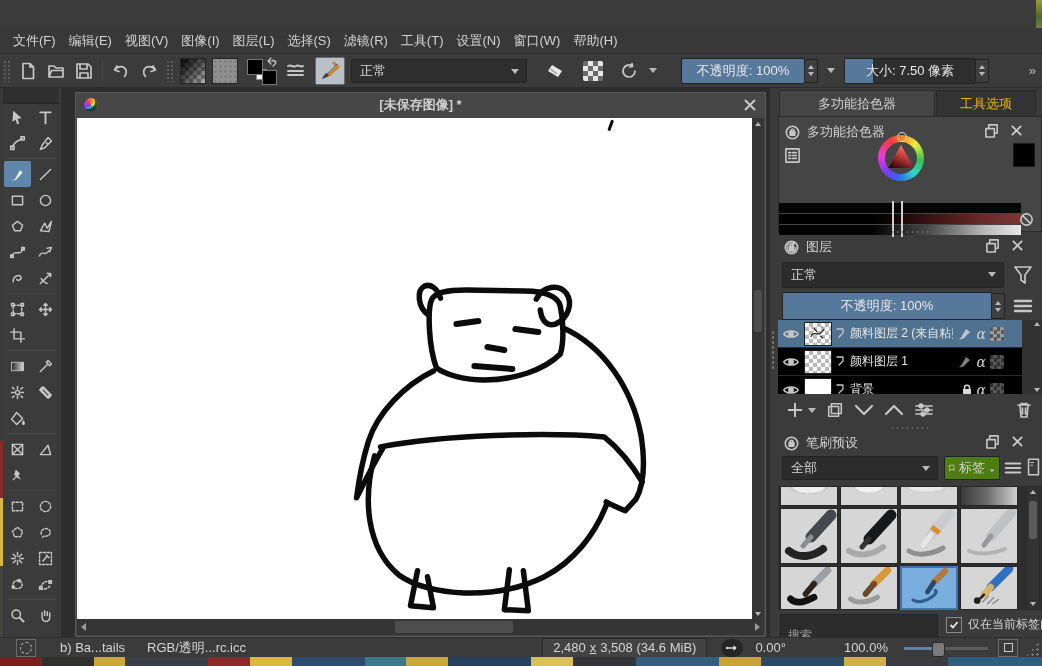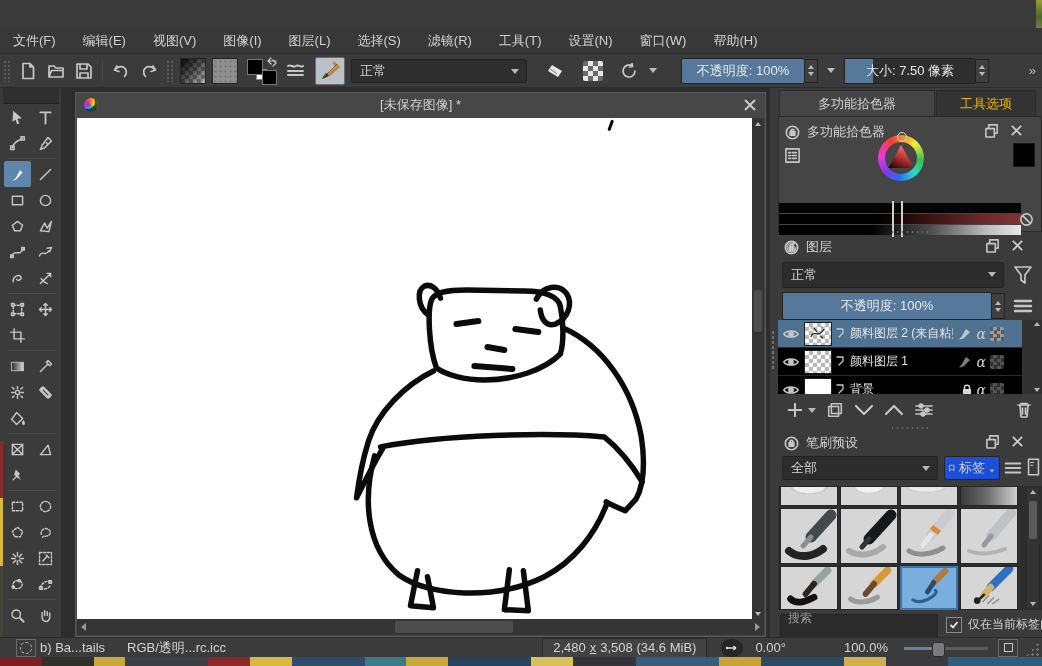"文件(F)" #menubar { gap: 27px -> 13px }
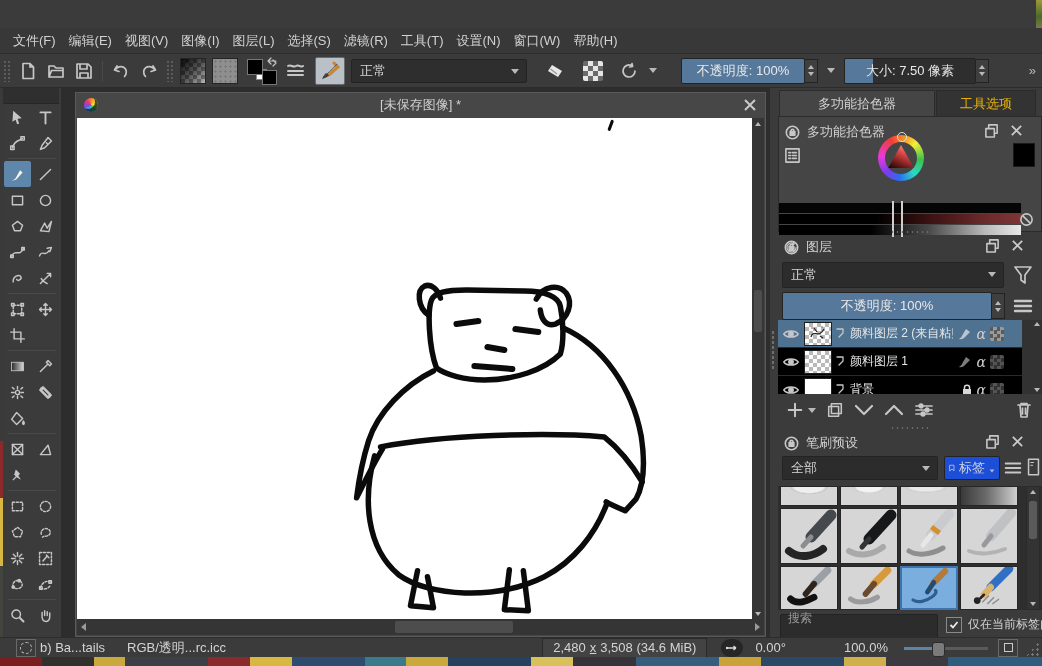"[未保存图像] *" #subwin-title { font-weight: none -> bold }
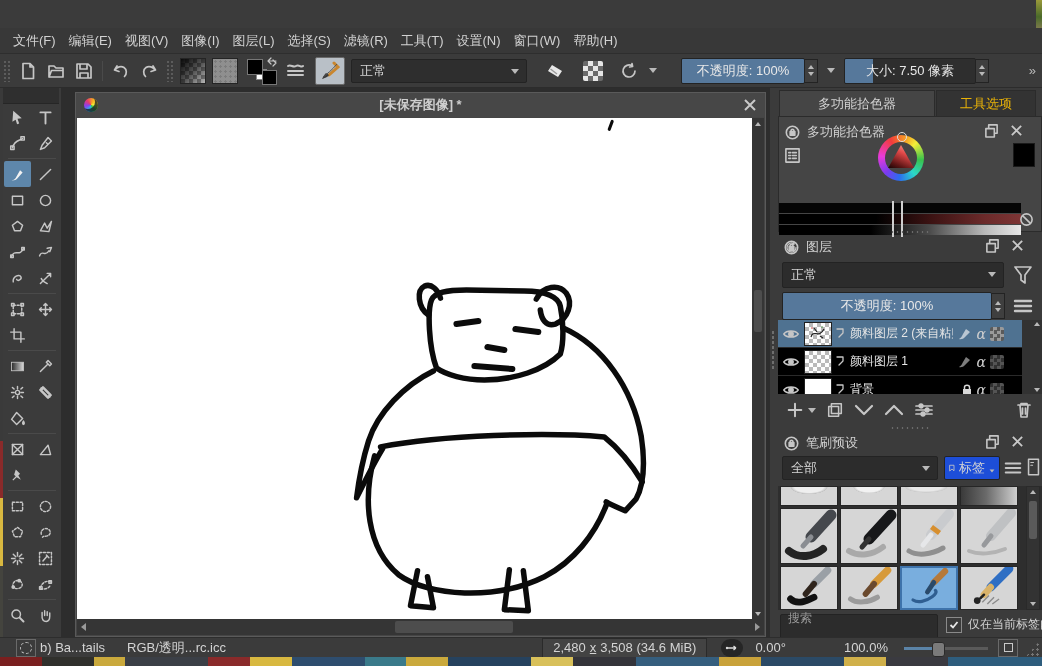"标签" div.row { background: #1d4ed8 -> #4d7c0f }
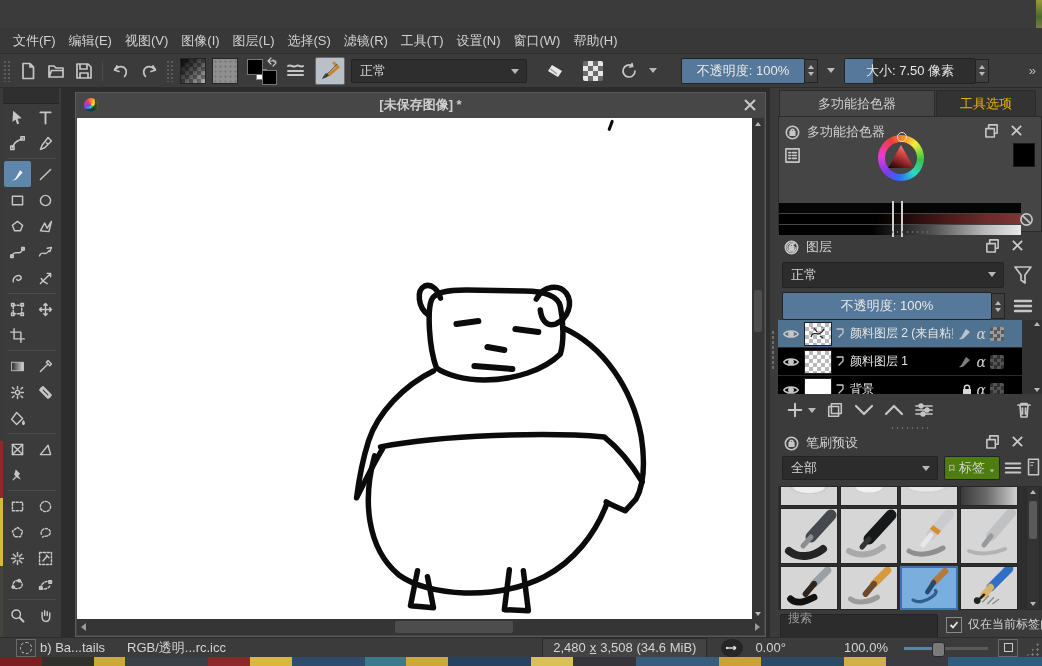"搜索" div.field { align-items: flex-end -> flex-start }
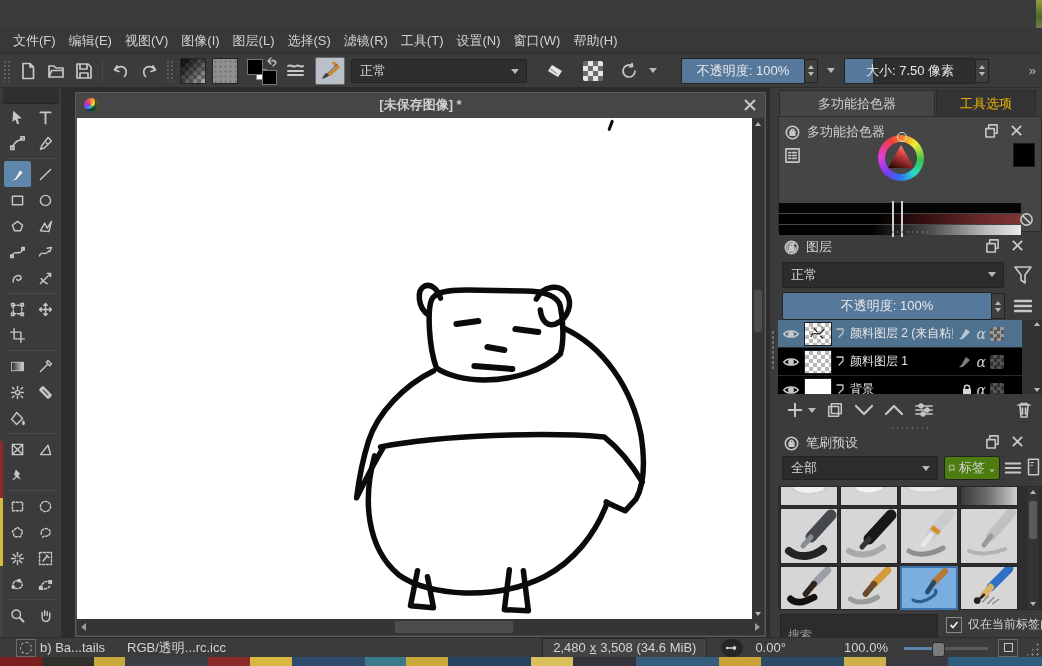"b) Ba...tails" span.txt { margin-left: 4px -> 24px }
